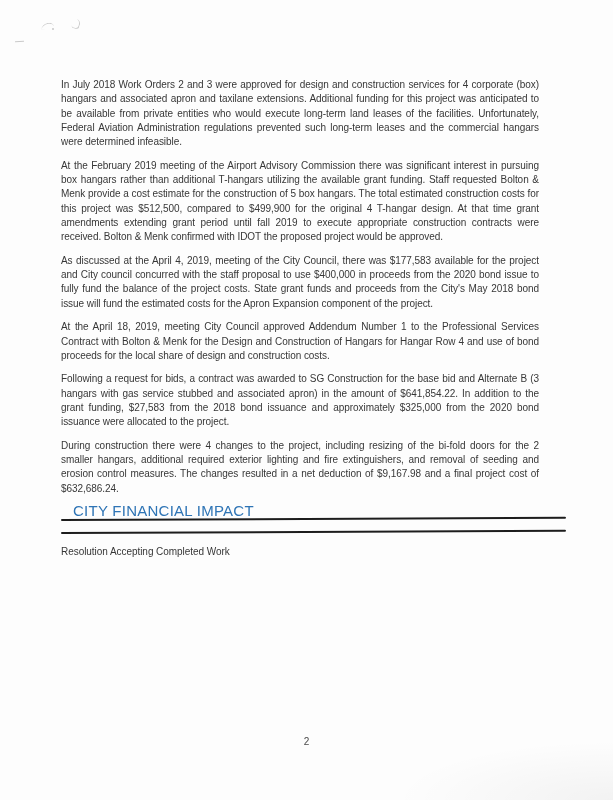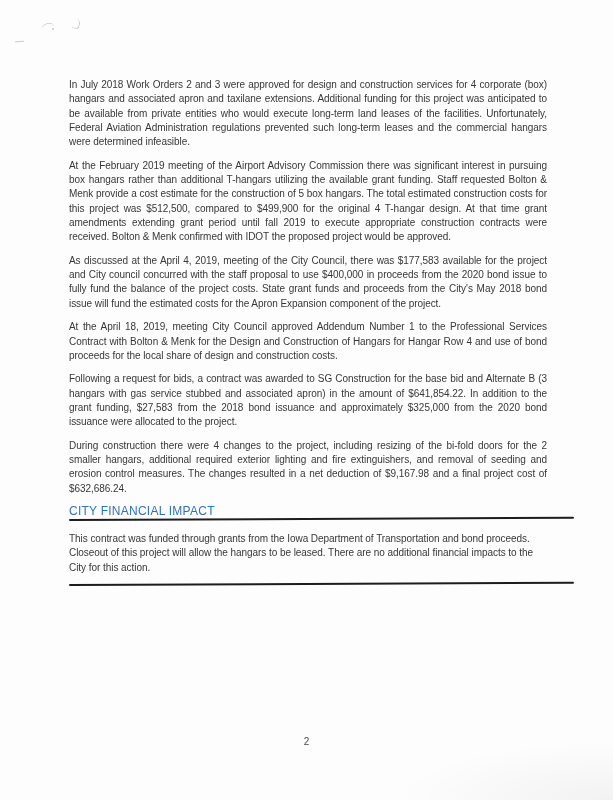"In July 2018 Work Orders" .content { left: 69px -> 61px }
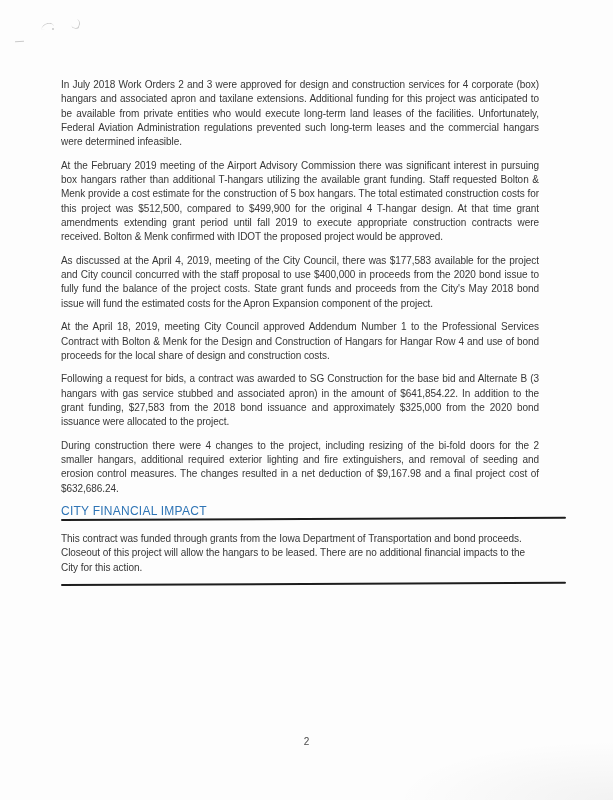"CITY FINANCIAL IMPACT" .doc-heading { font-size: 12px -> 15px; margin: 1px 0 2px 0 -> 1px 0 2px 12px }
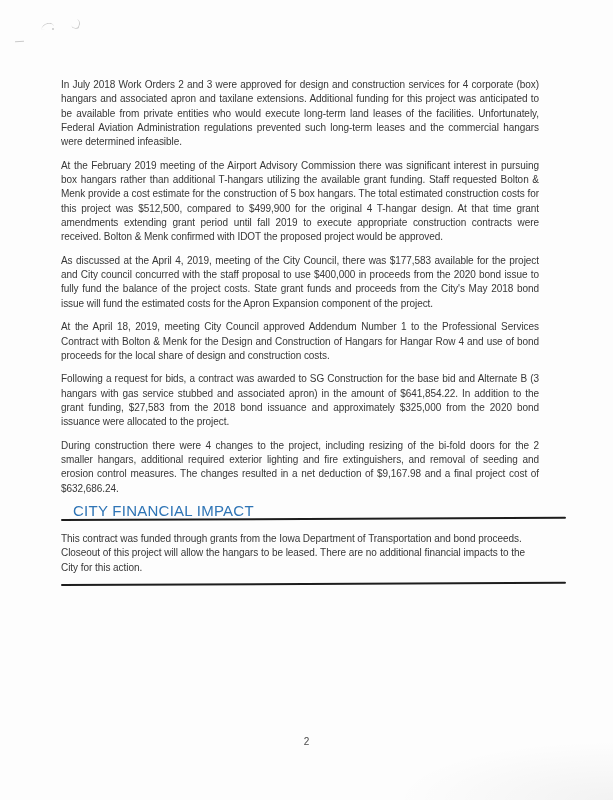"This contract was funded through" p.para { html: <p>This contract was funded through grants from the Iowa Department of Transportation and bond proceeds. Closeout of this project will allow the hangars to be leased. There are no additional financial impacts to the City for this action.</p> -> none }
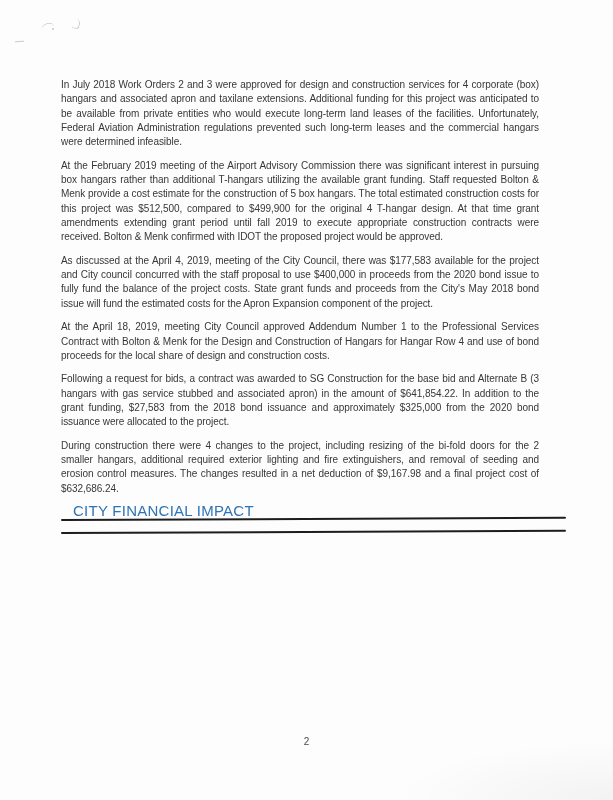"Resolution Accepting Completed Work" p.attachment-item { html: none -> <p>Resolution Accepting Completed Work</p> }
